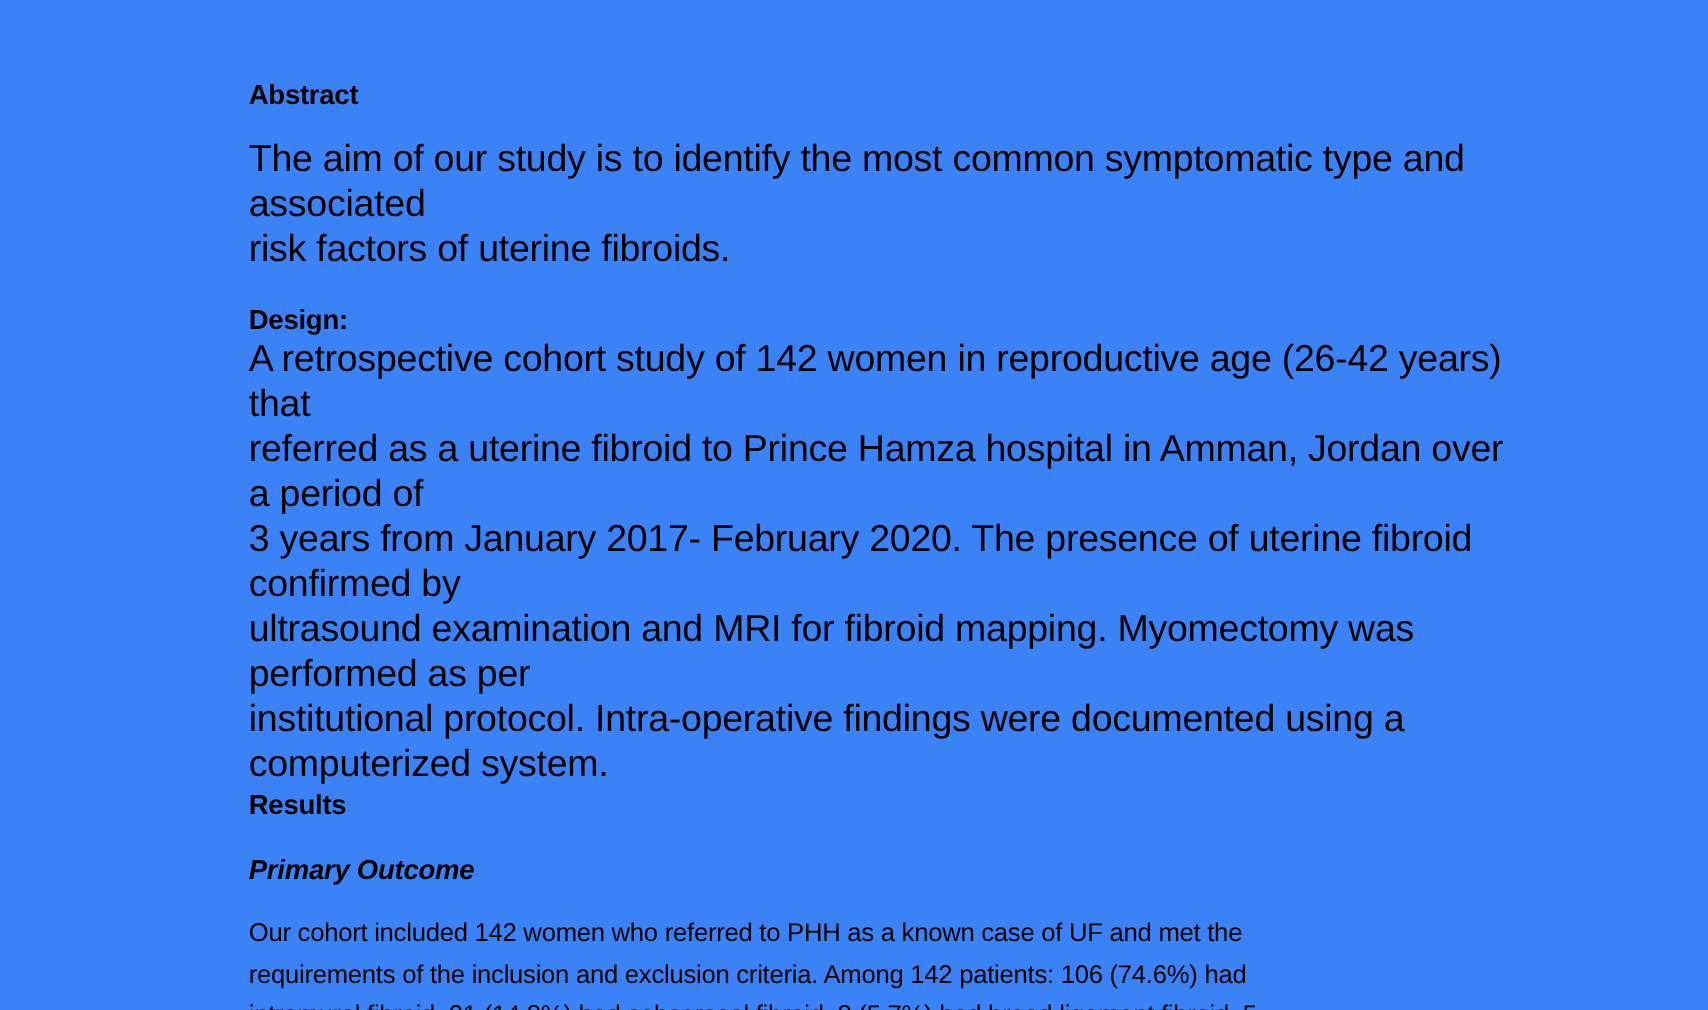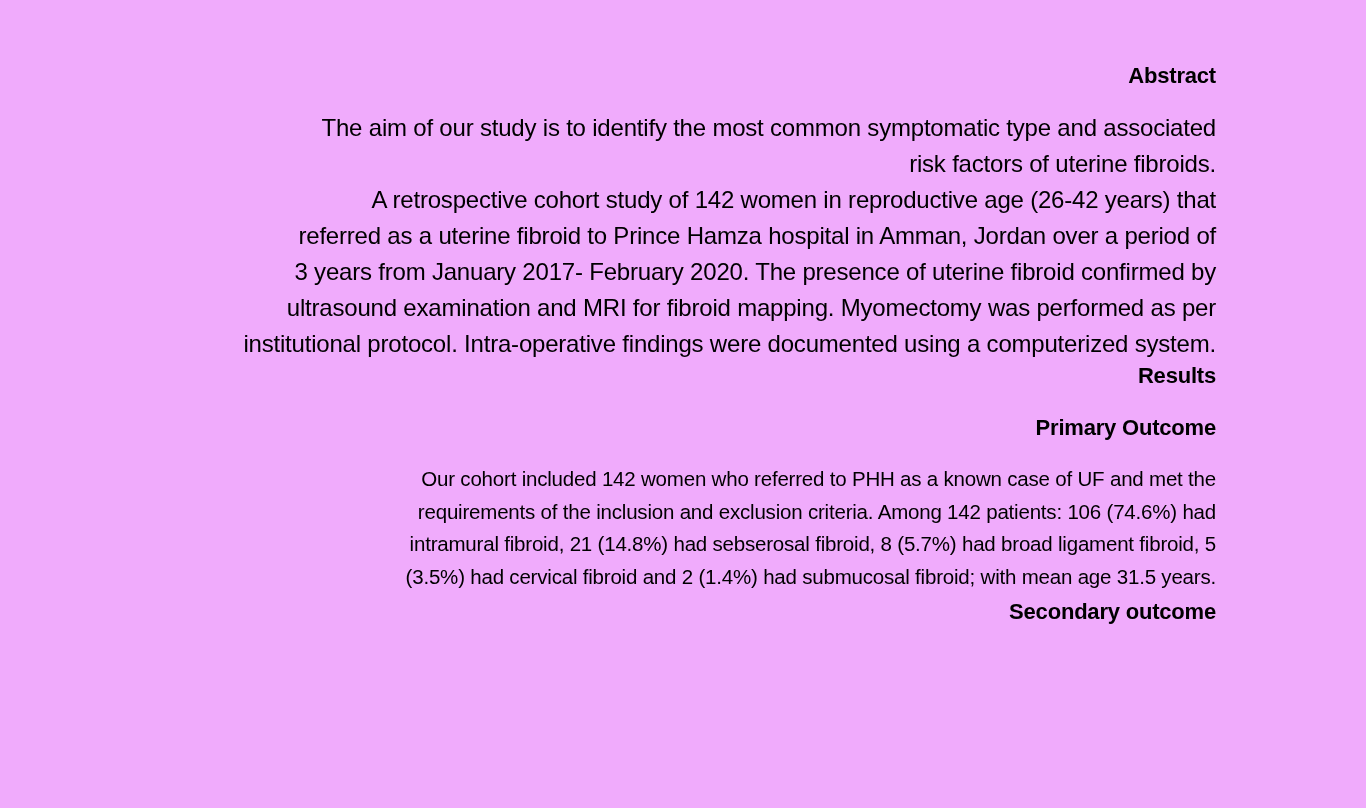"Abstract" .page { background: #f0abfc -> #3b82f6; text-align: right -> none }
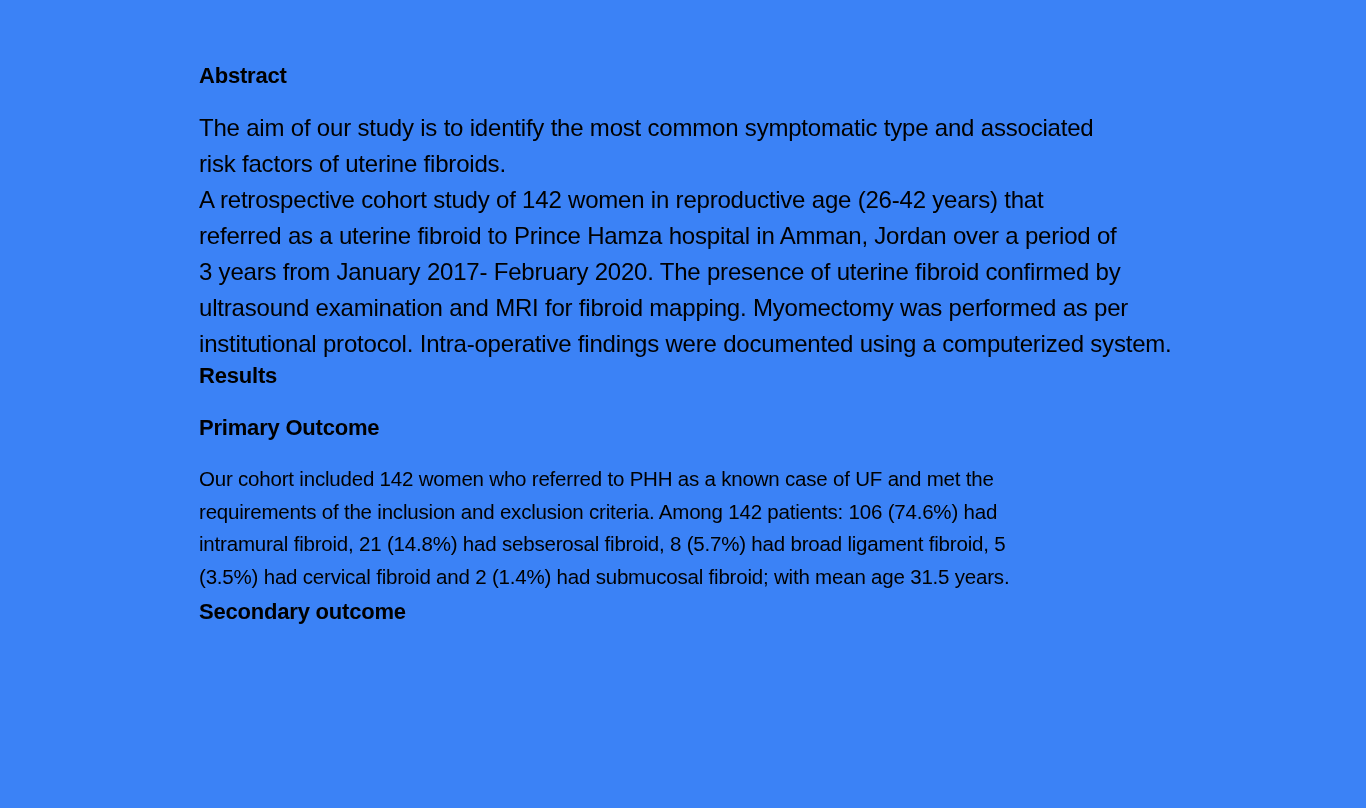"The aim of our study" .para { font-size: 24px -> 30px }
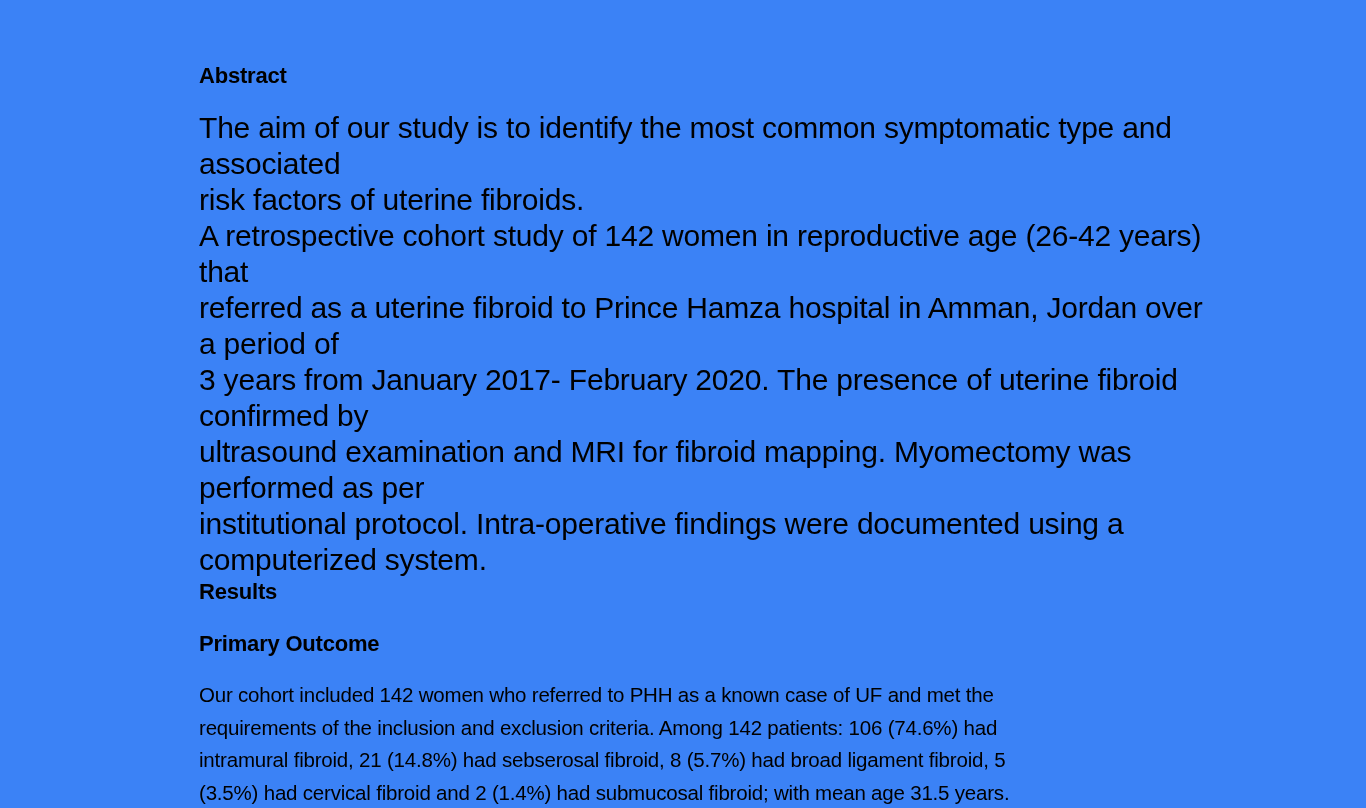"Design:" h2.heading { html: none -> <h2>Design:</h2> }
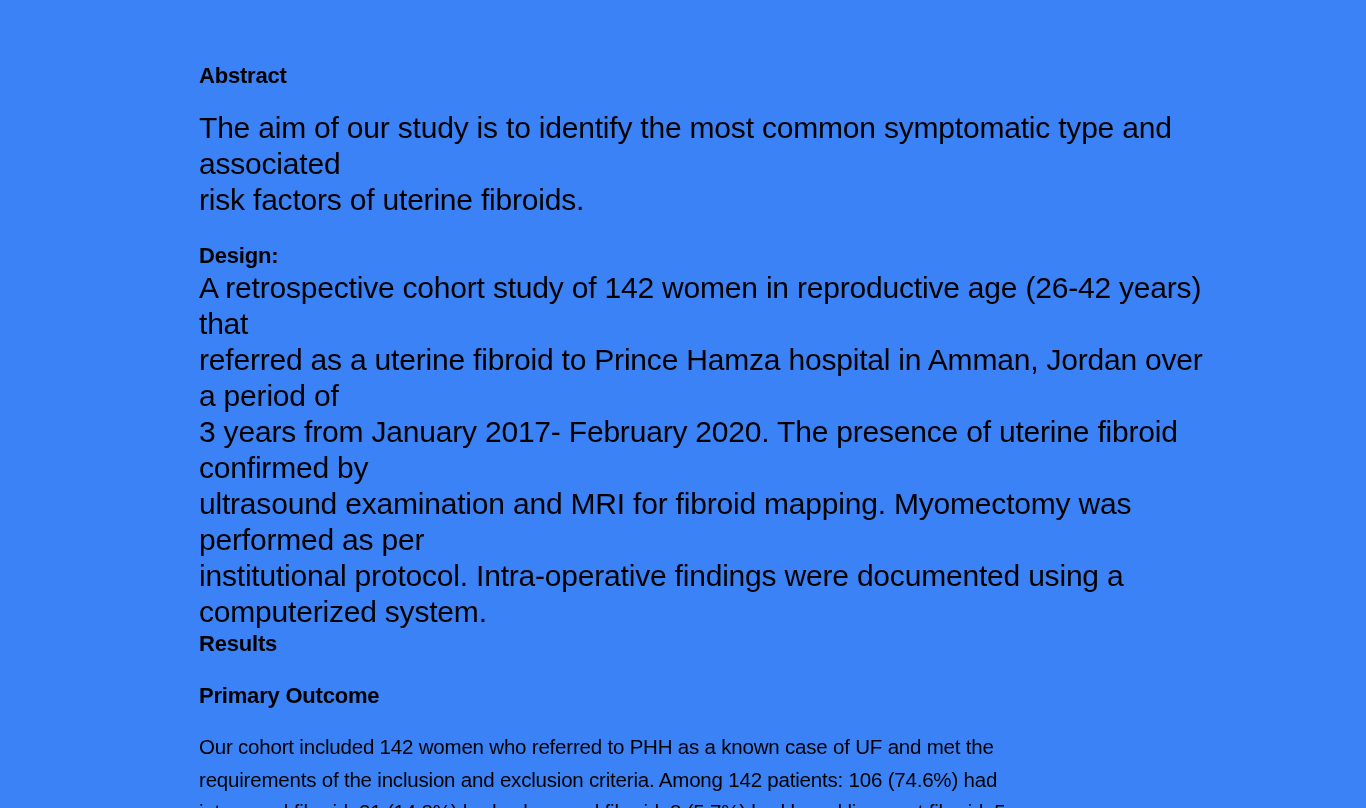"Primary Outcome" .subheading { font-style: none -> italic }
